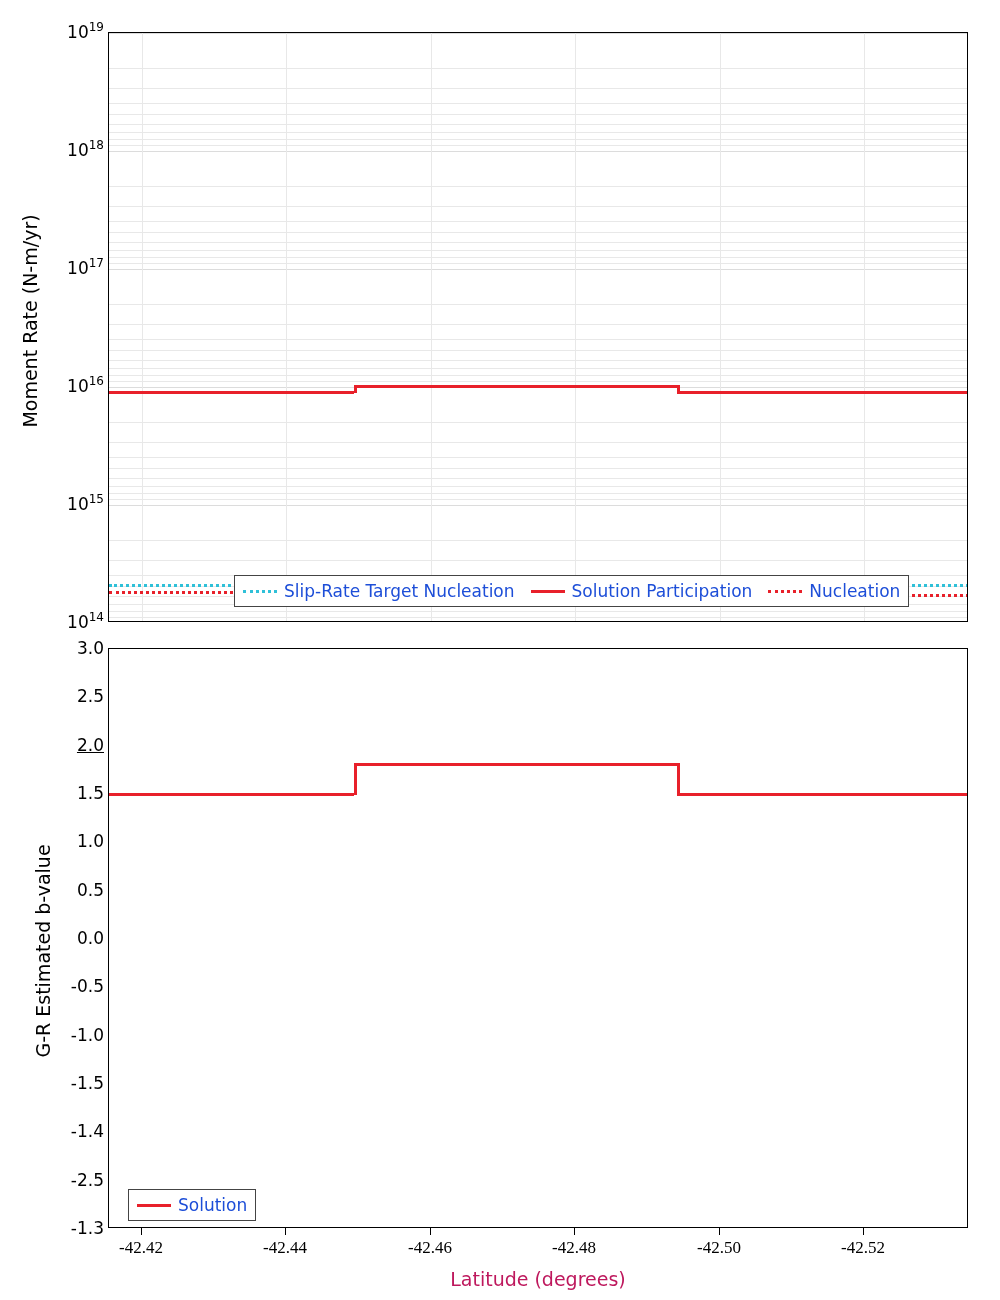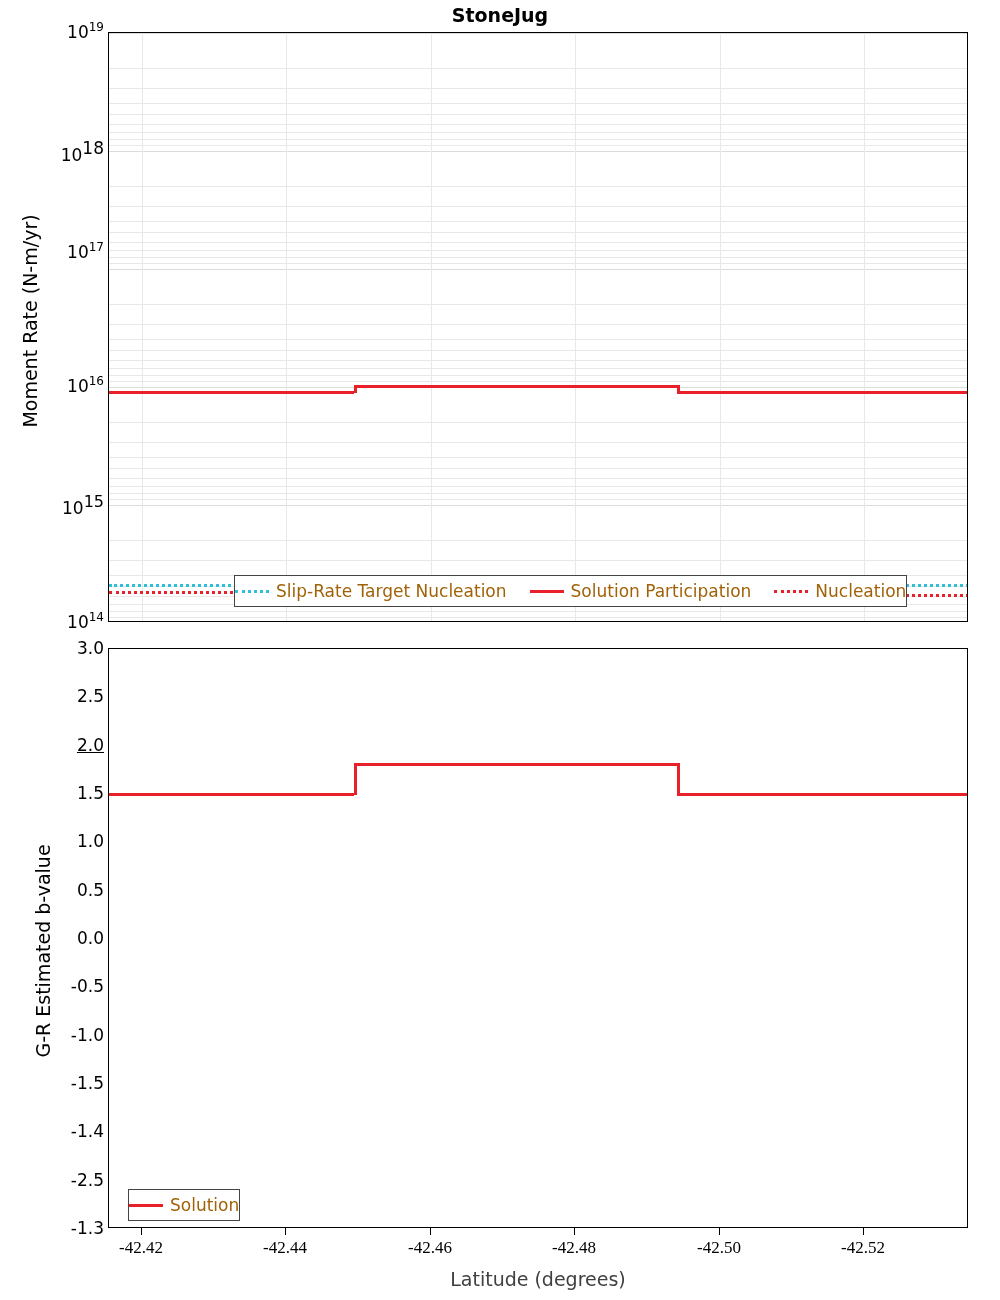"StoneJug" div.fig-title { html: <div>StoneJug</div> -> none }
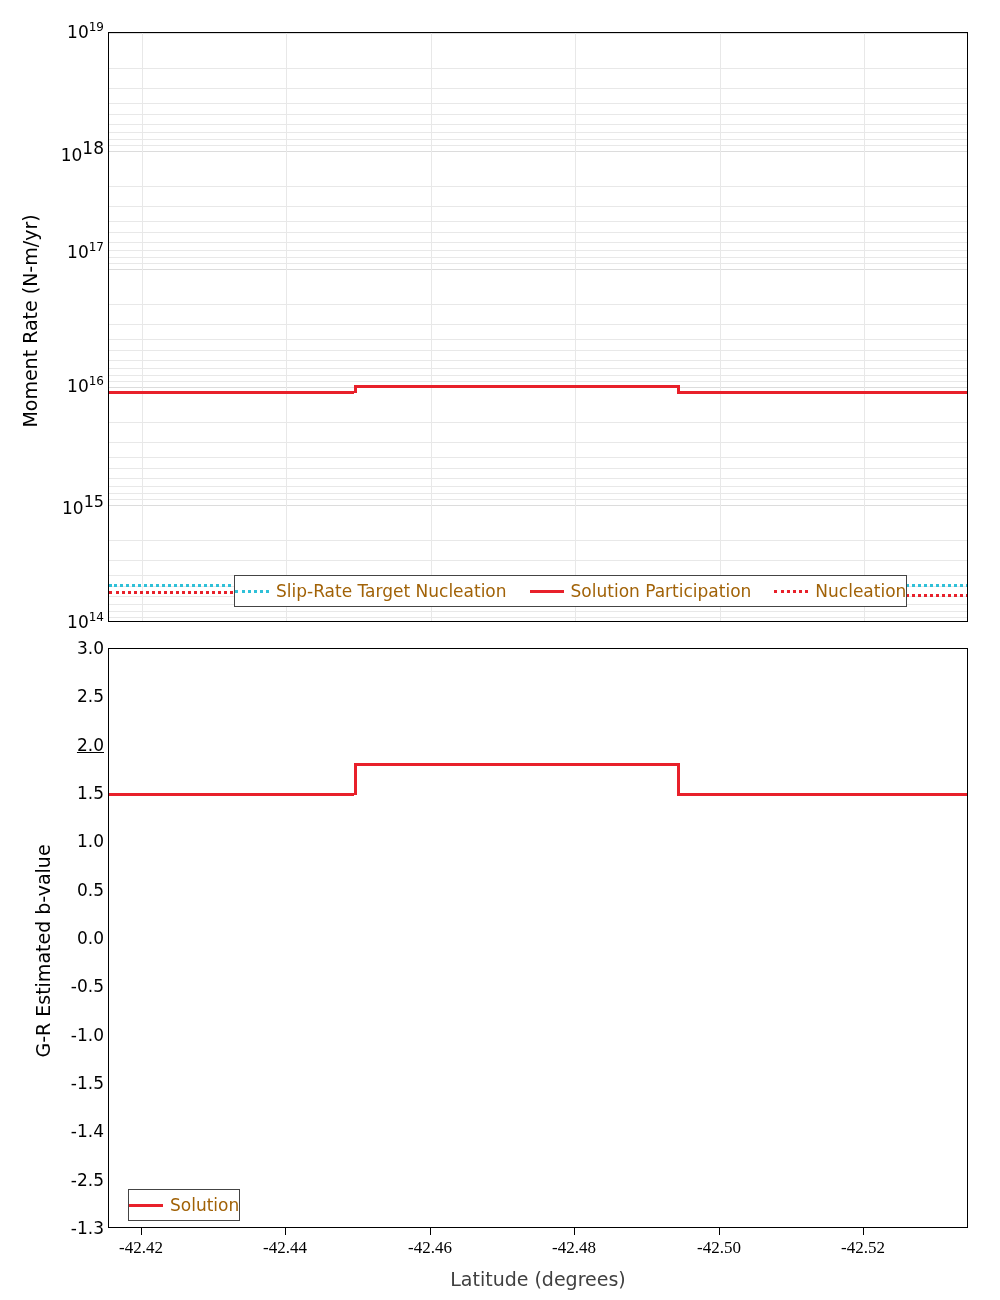"18" sup { font-size: 17px -> 12px }
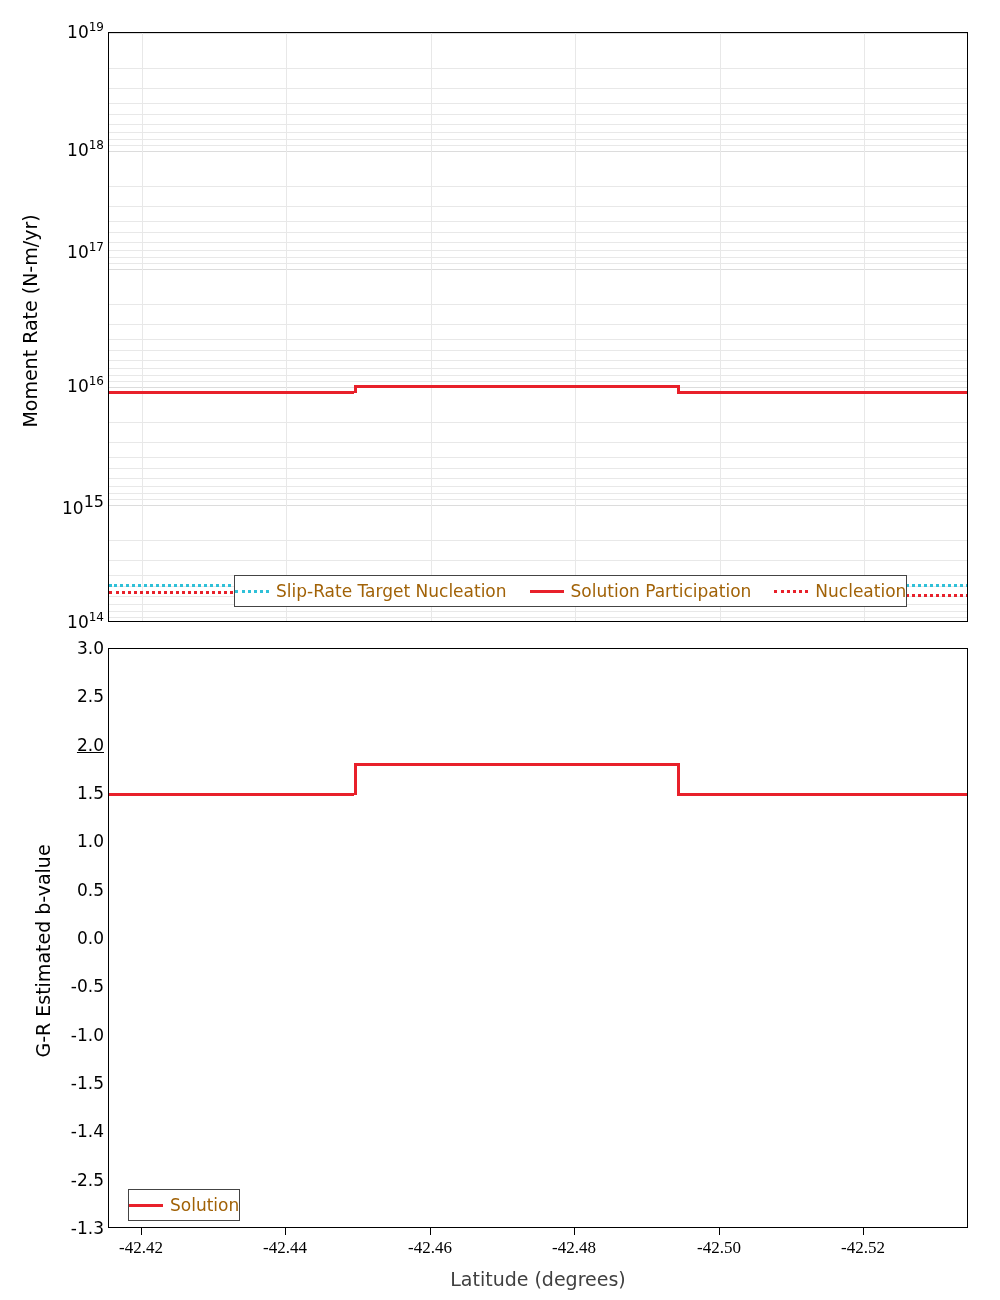"1017" div.tick-label { top: 240px -> 256px }
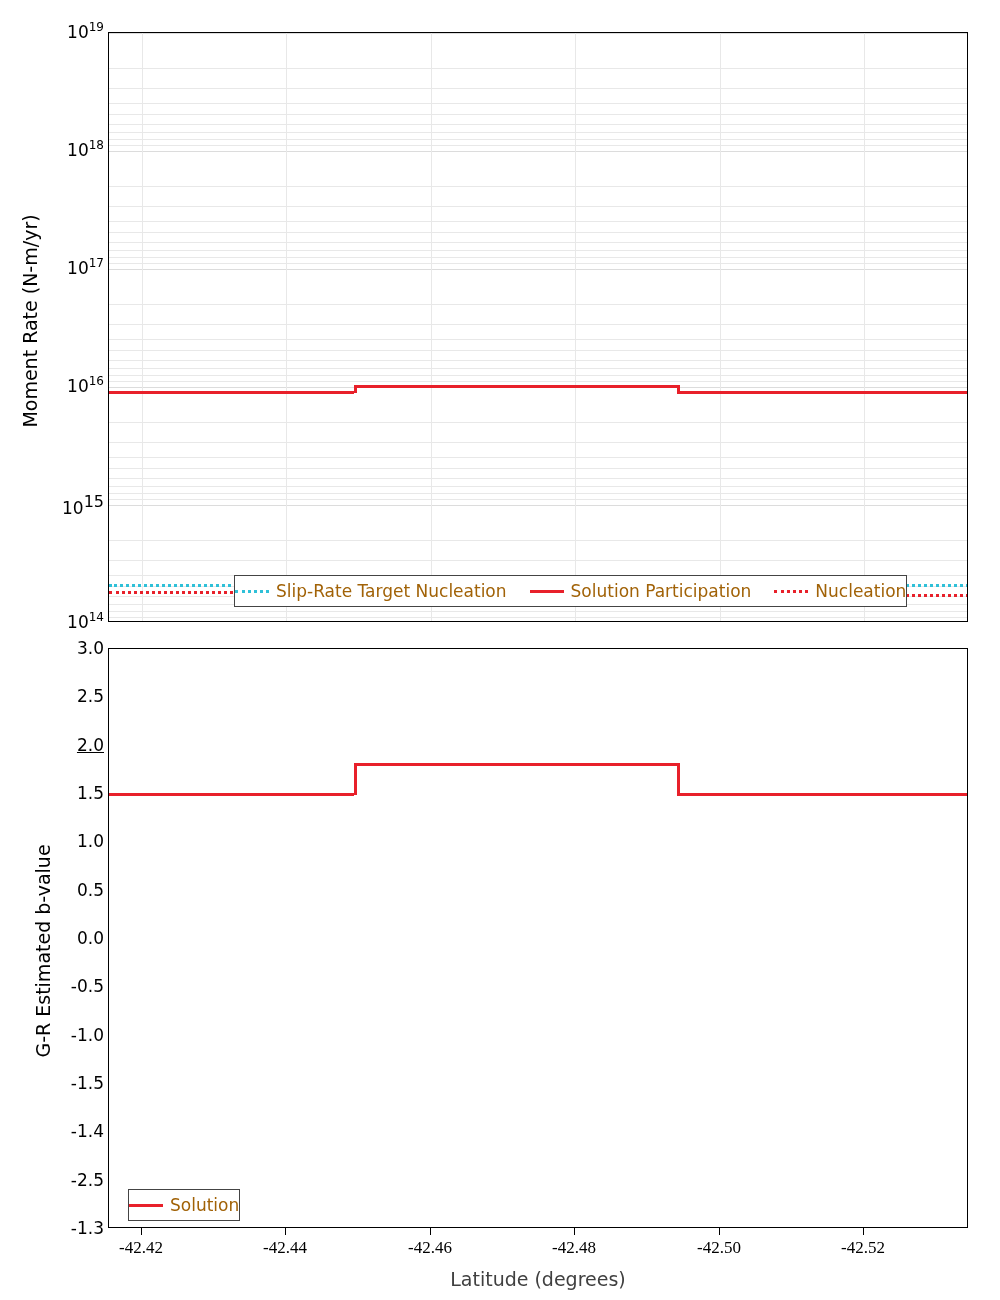"15" sup { font-size: 16px -> 12px }
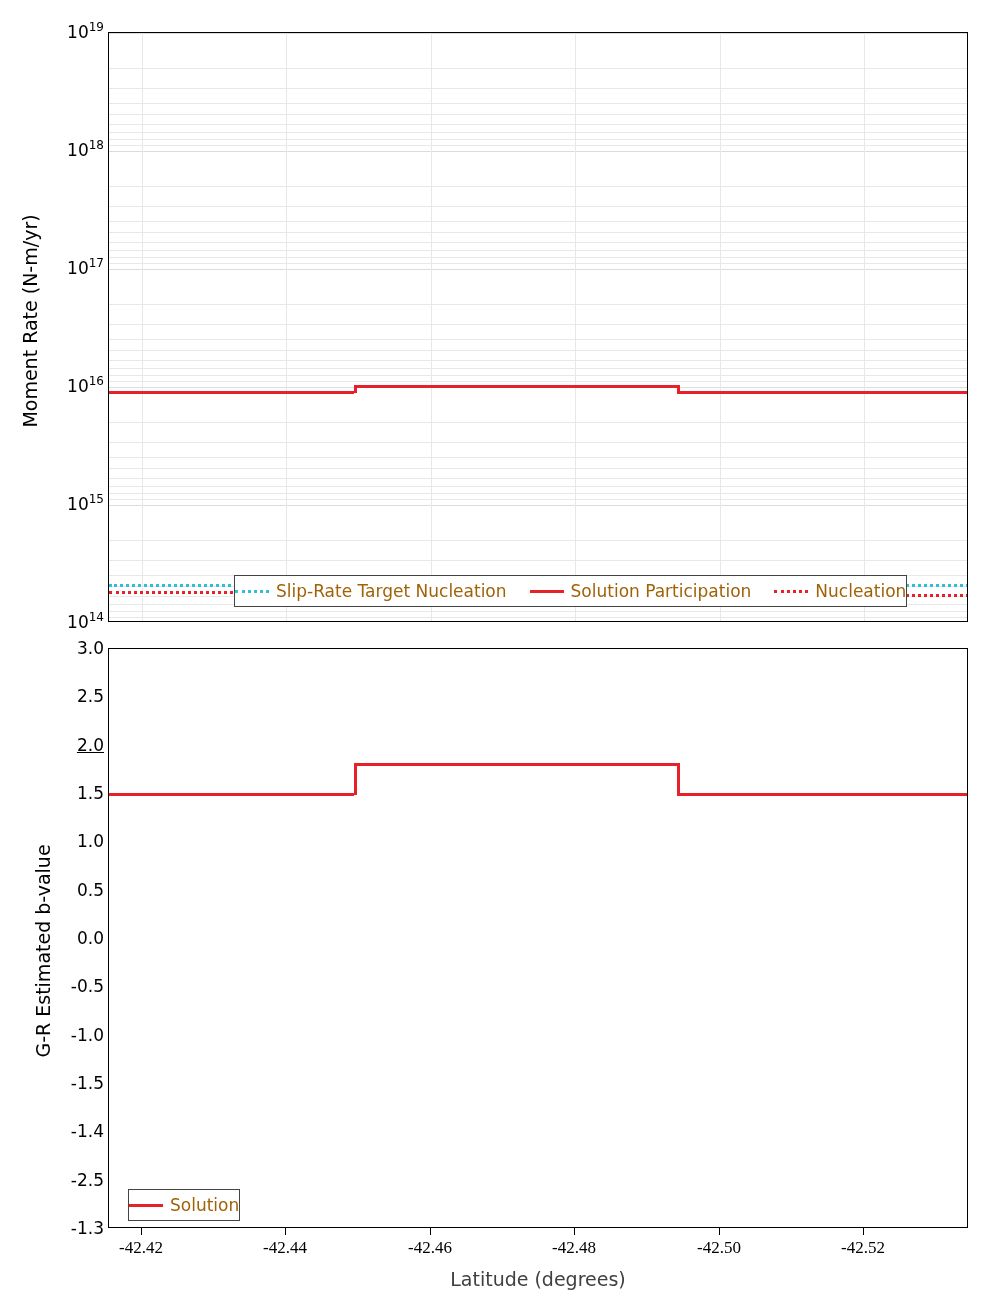"Slip-Rate Target Nucleation" .legend { color: #a16207 -> #1d4ed8; gap: 23px -> 16px; padding: 5px 0 -> 5px 8px }
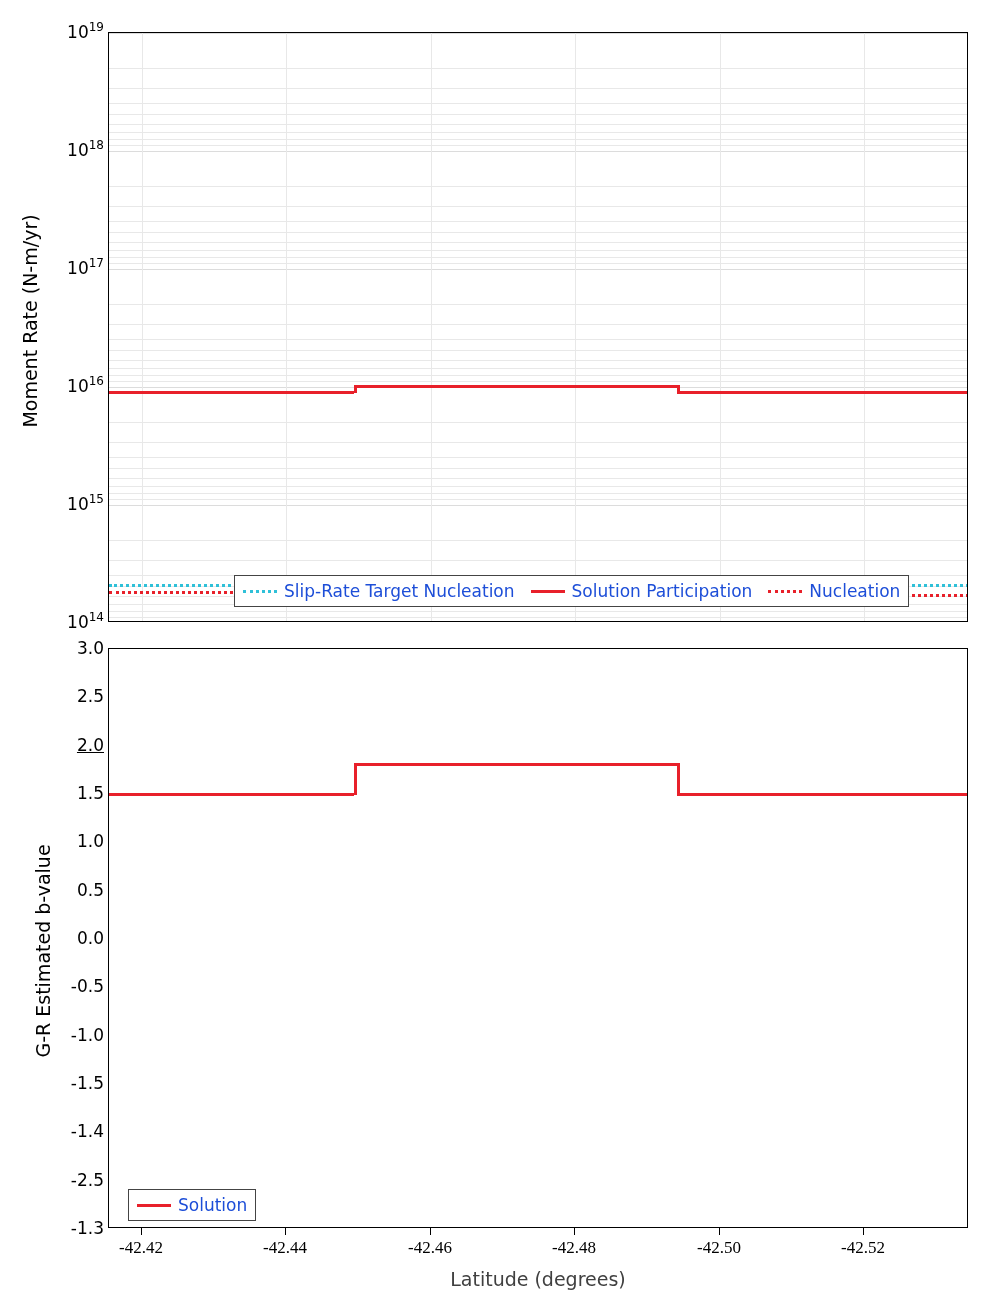"Latitude (degrees)" .axis-label-x { color: #404040 -> #be185d }
